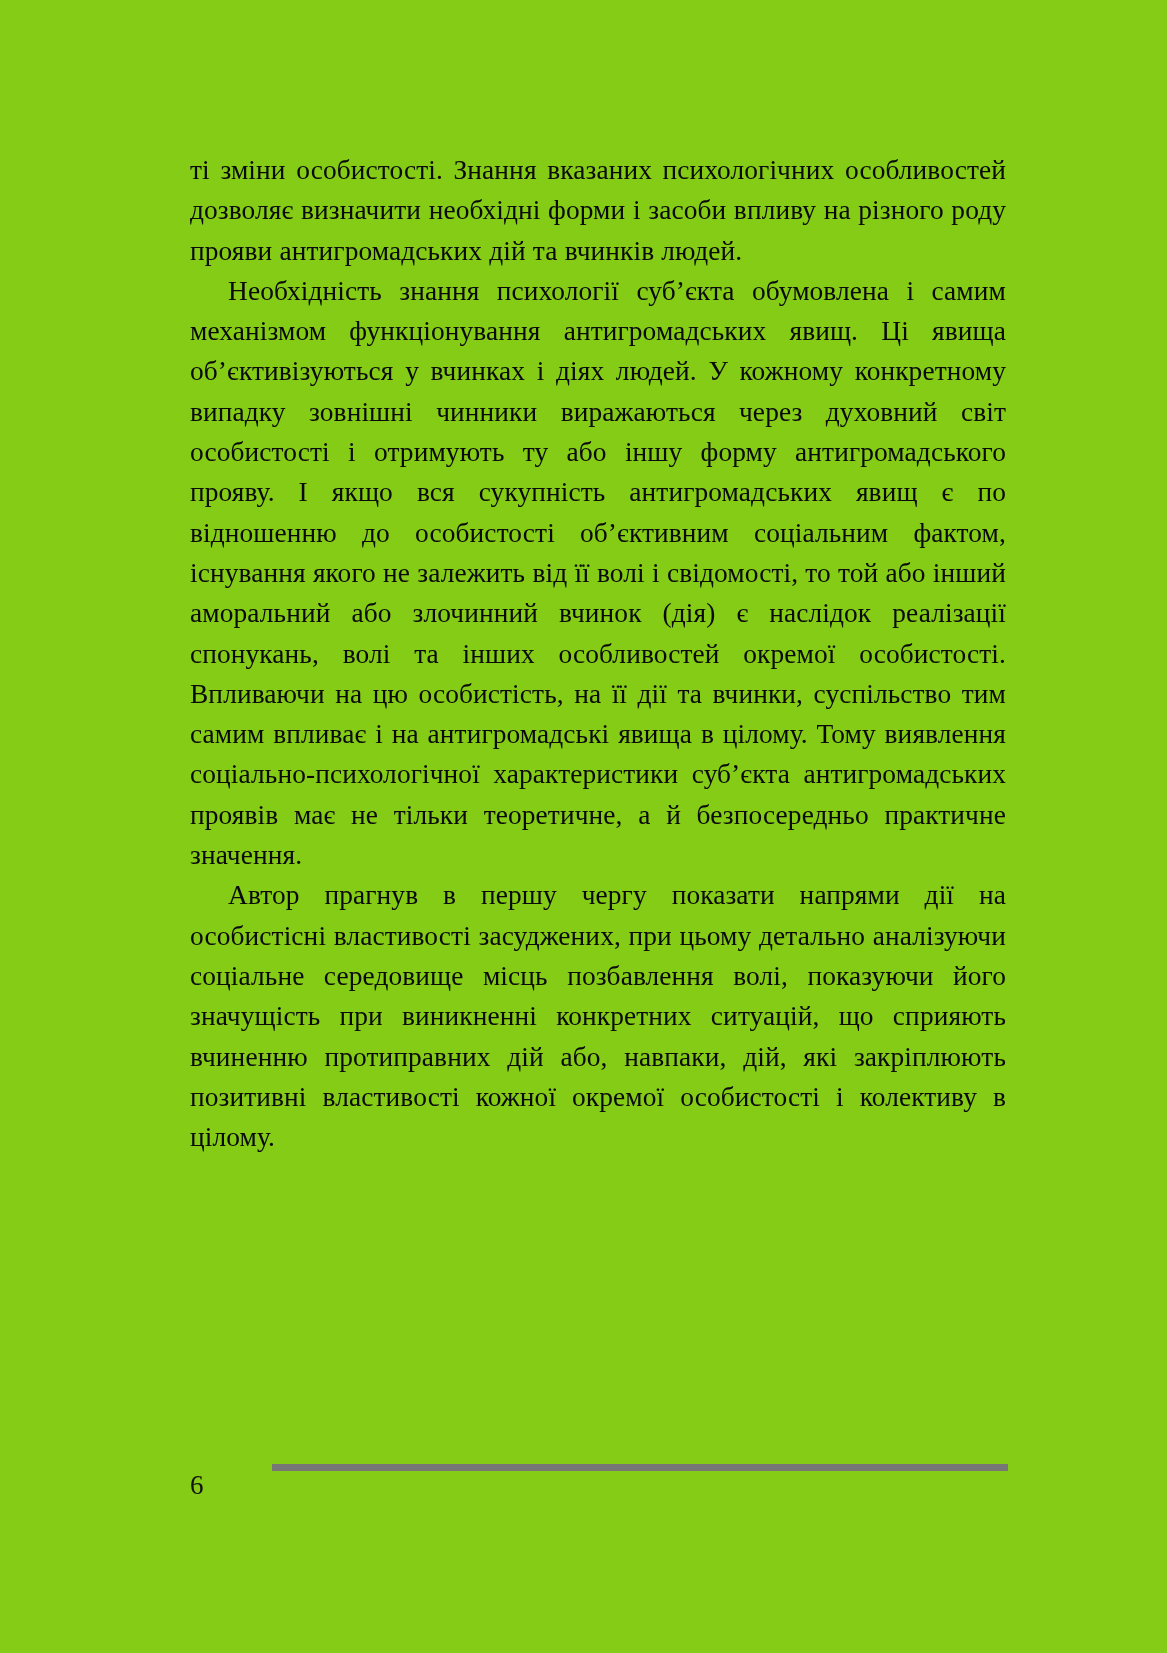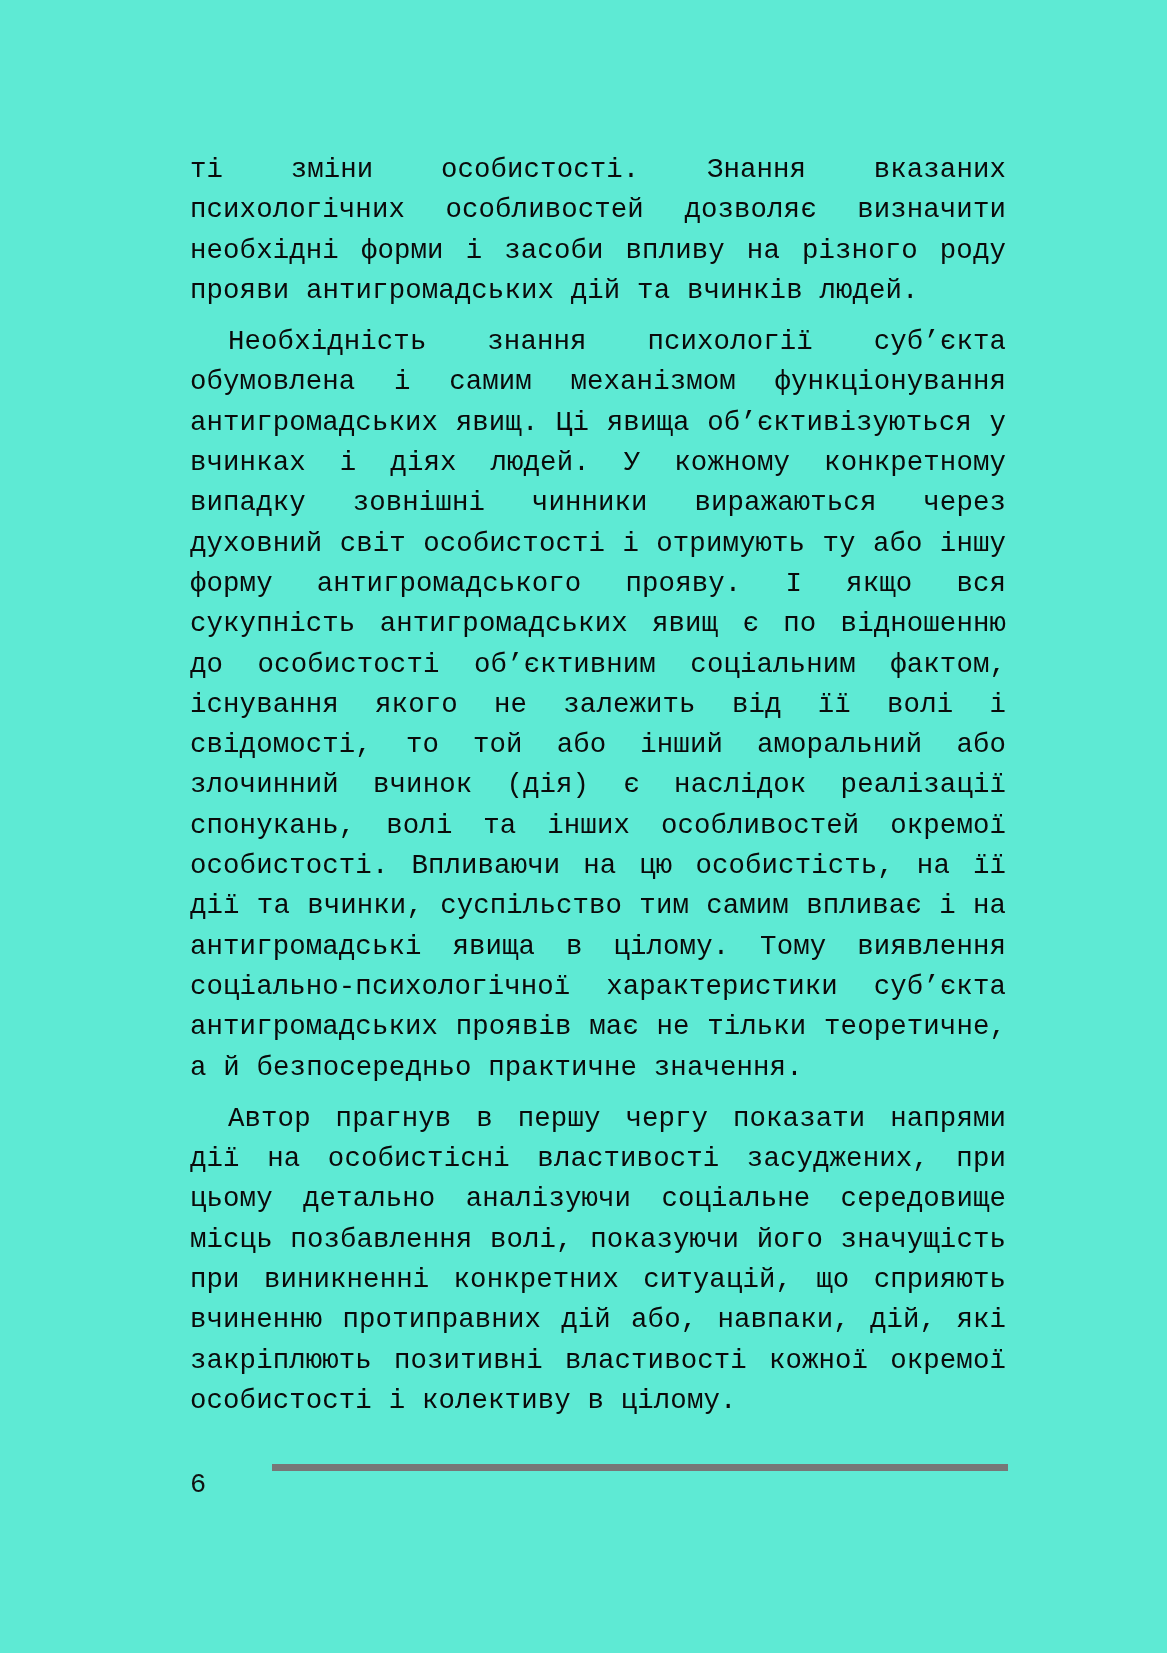"ті зміни особистості. Знання вказаних" .page { background: #5eead4 -> #84cc16; font-family: Liberation Mono, monospace -> Liberation Serif, serif }
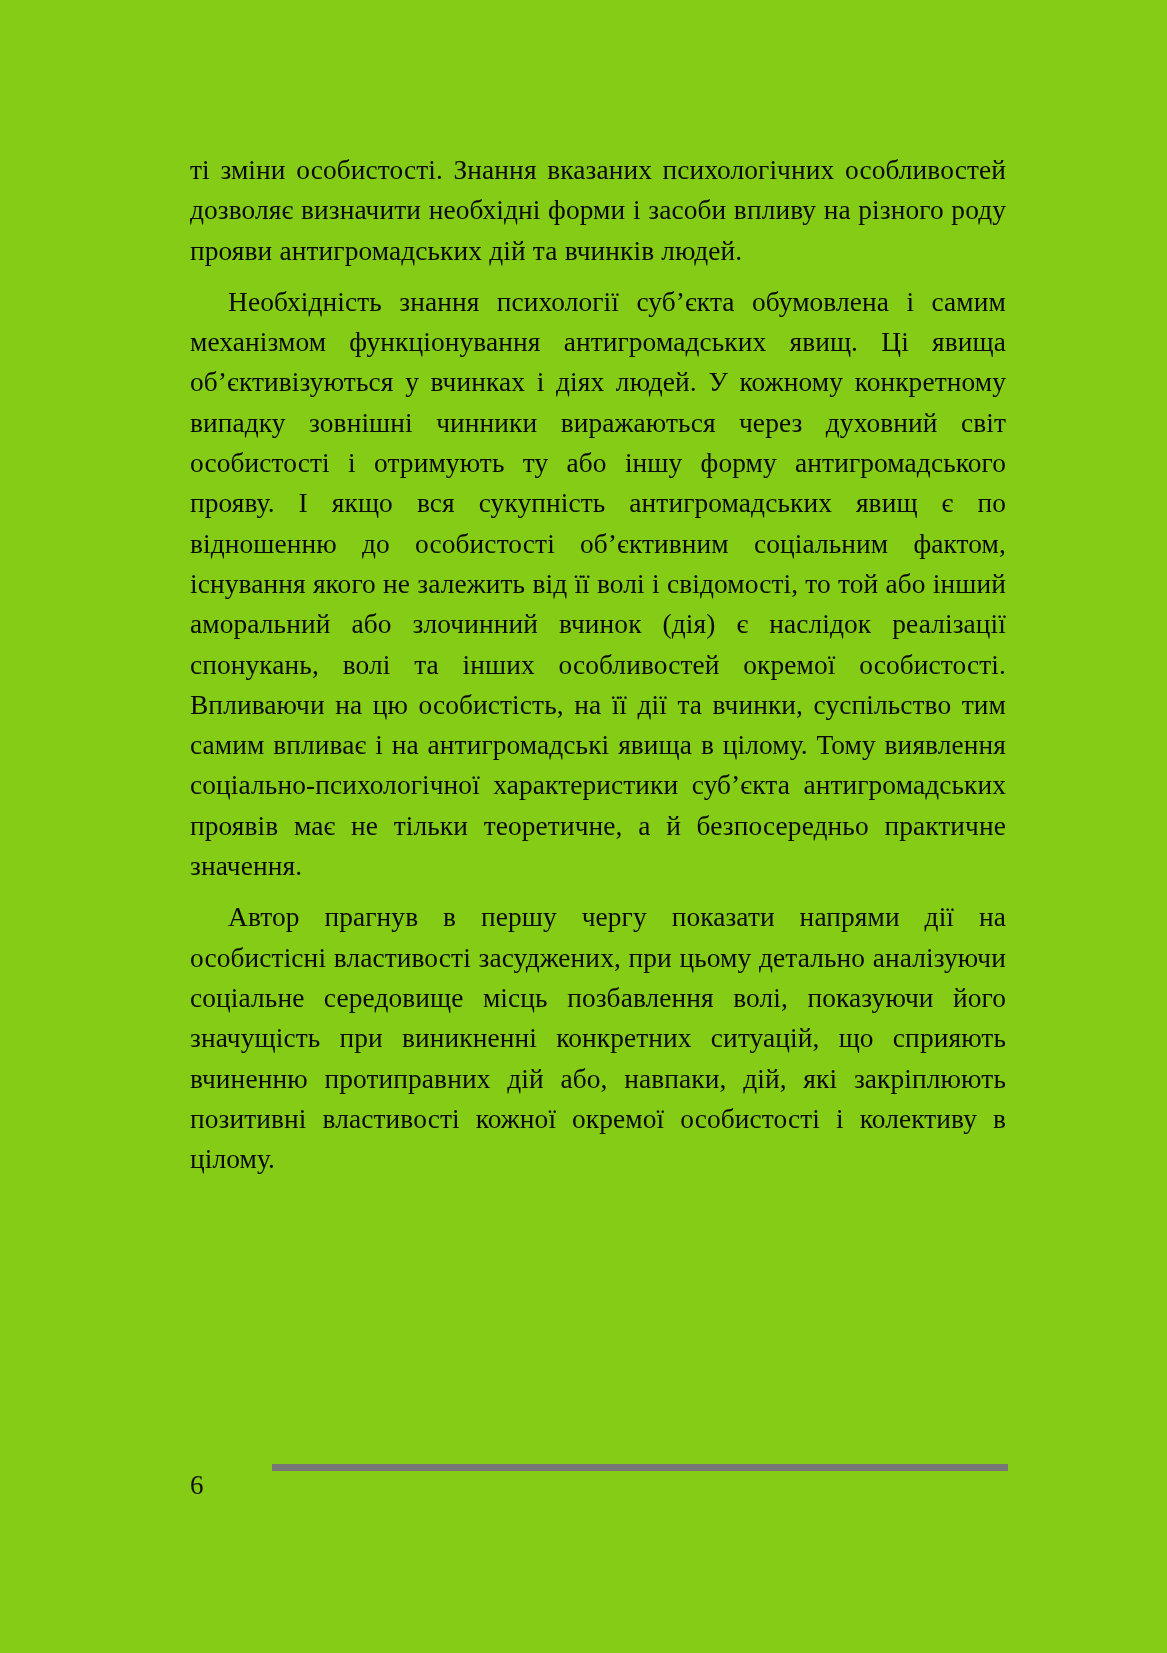"Необхідність знання психології суб’єкта" .para.indent { margin-top: 11px -> none }
